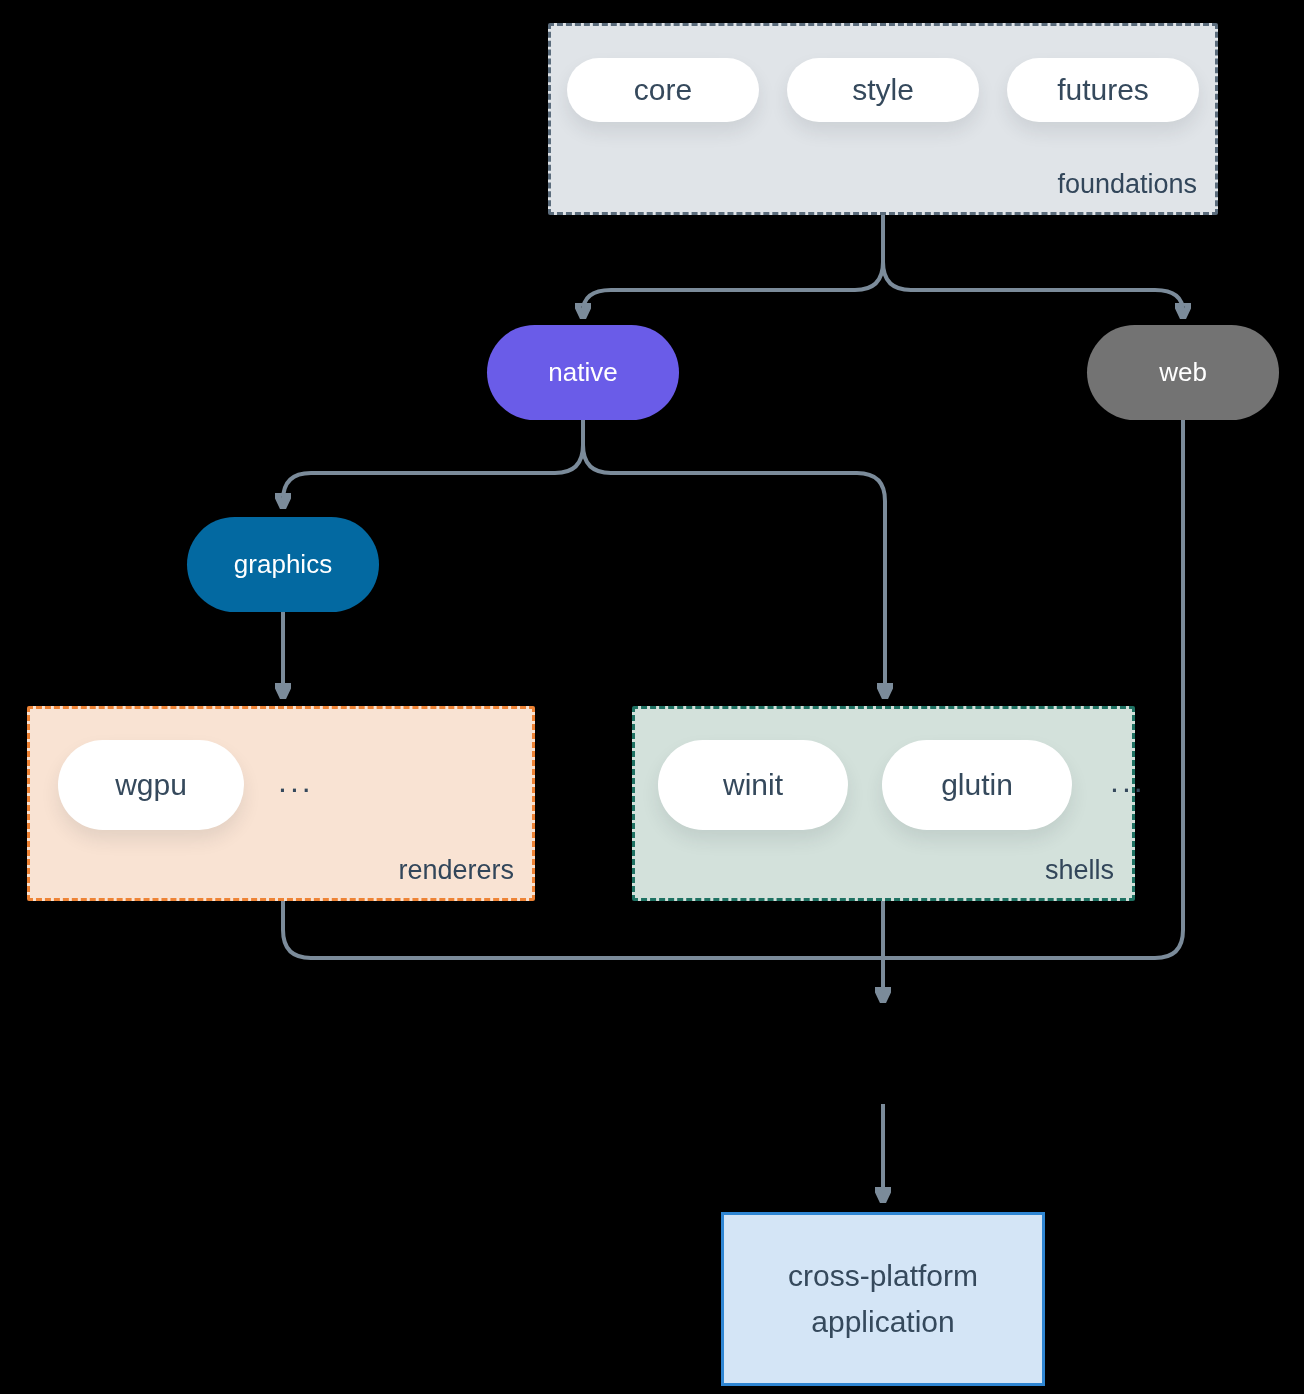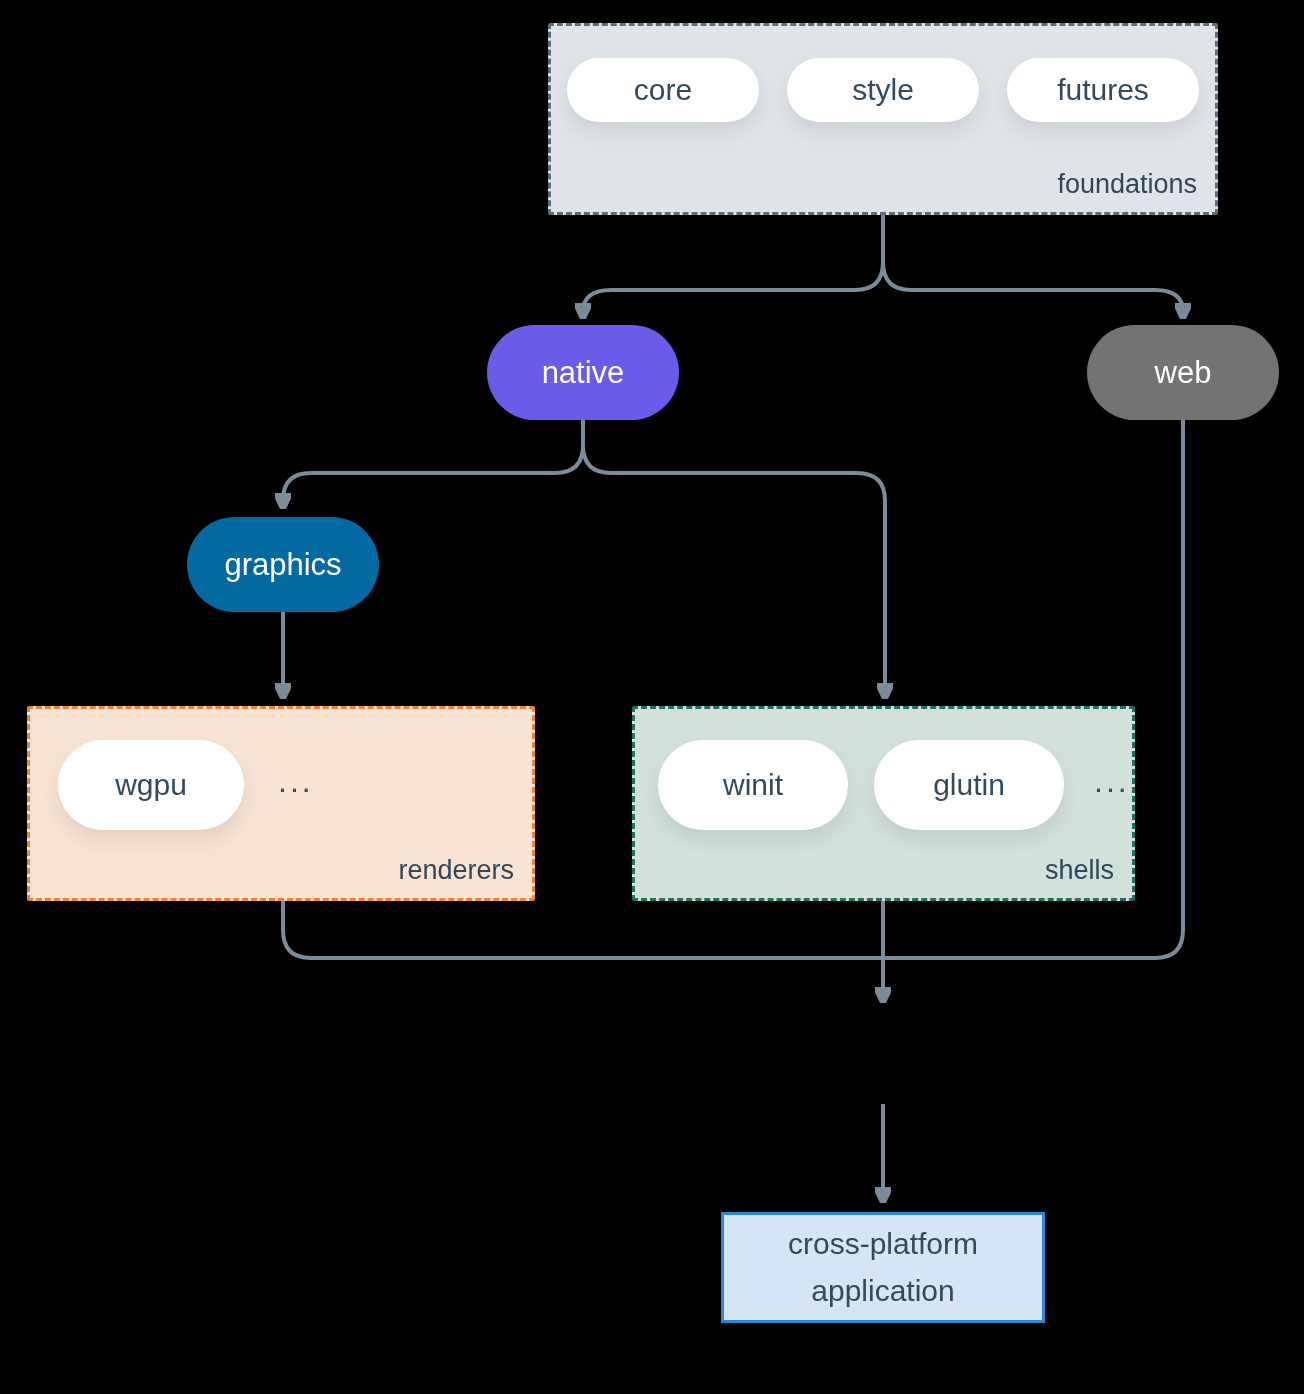"native" .node { font-size: 31px -> 26px }
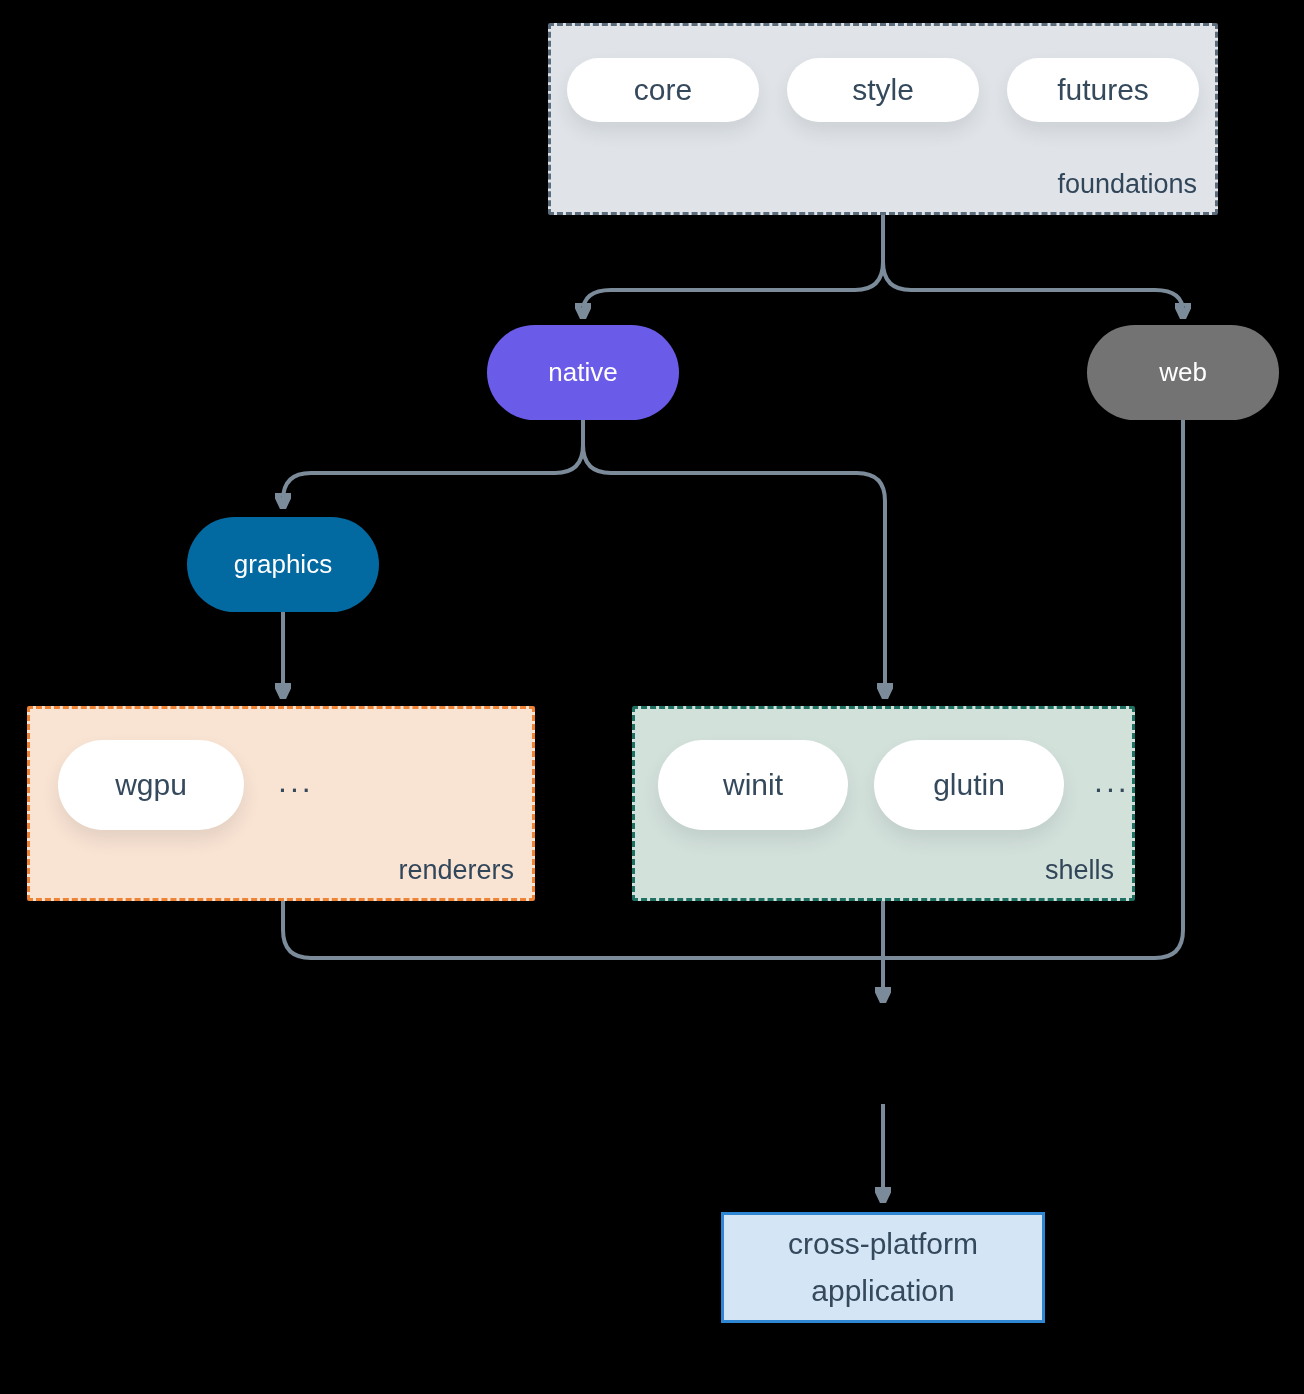"winit" .box-shells .pillrow { gap: 26px -> 34px }
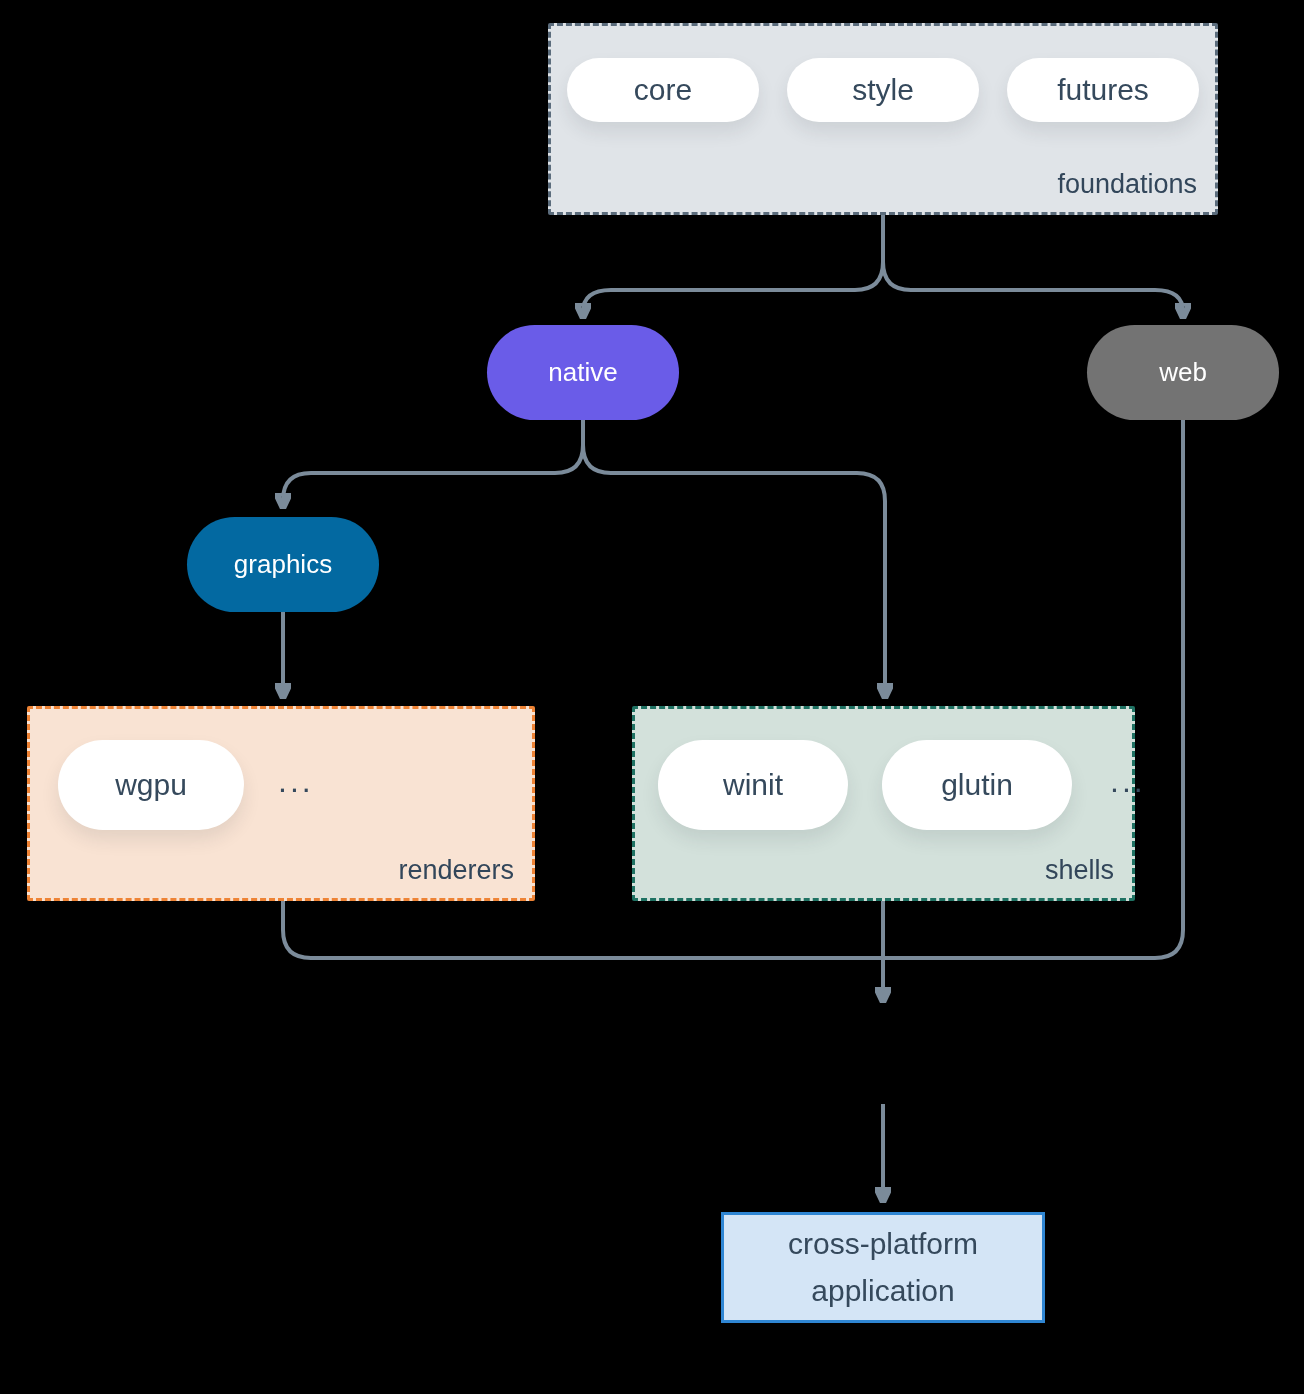"cross-platform application" .appbox { height: 111px -> 174px }
